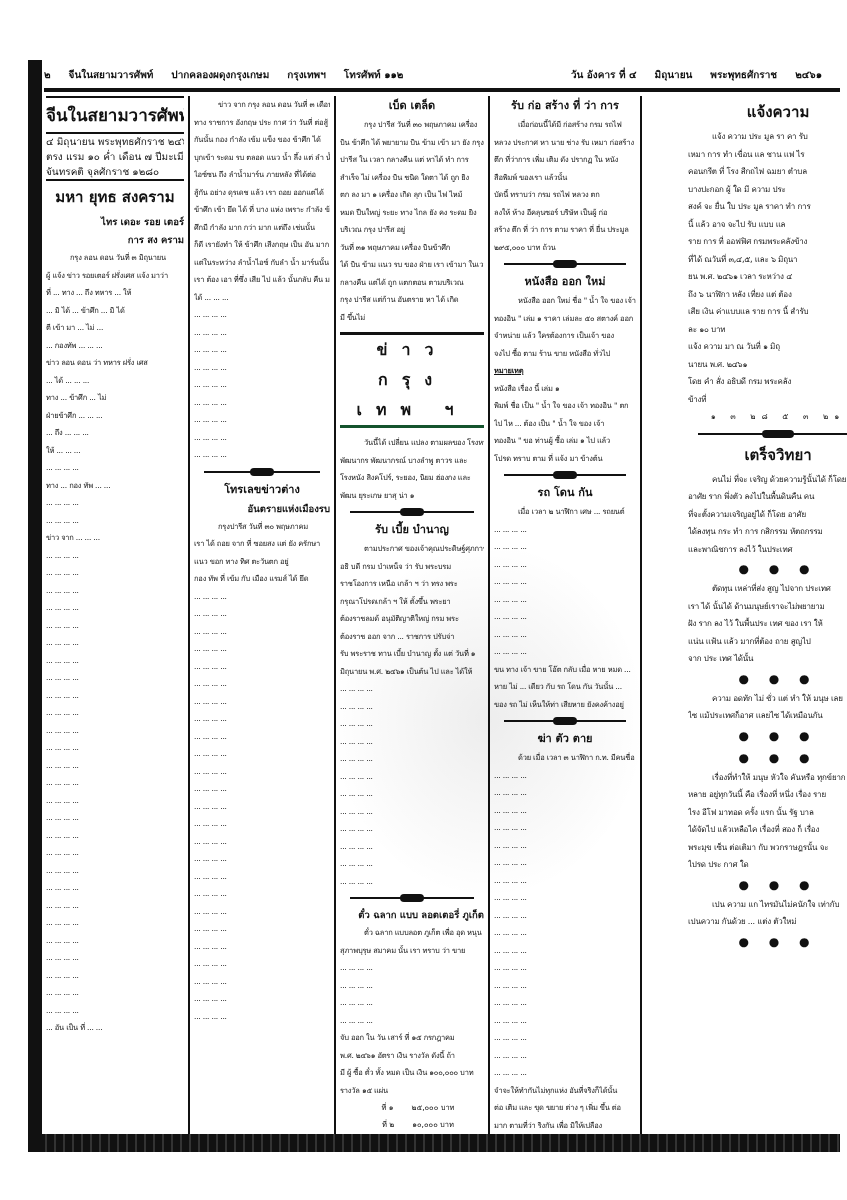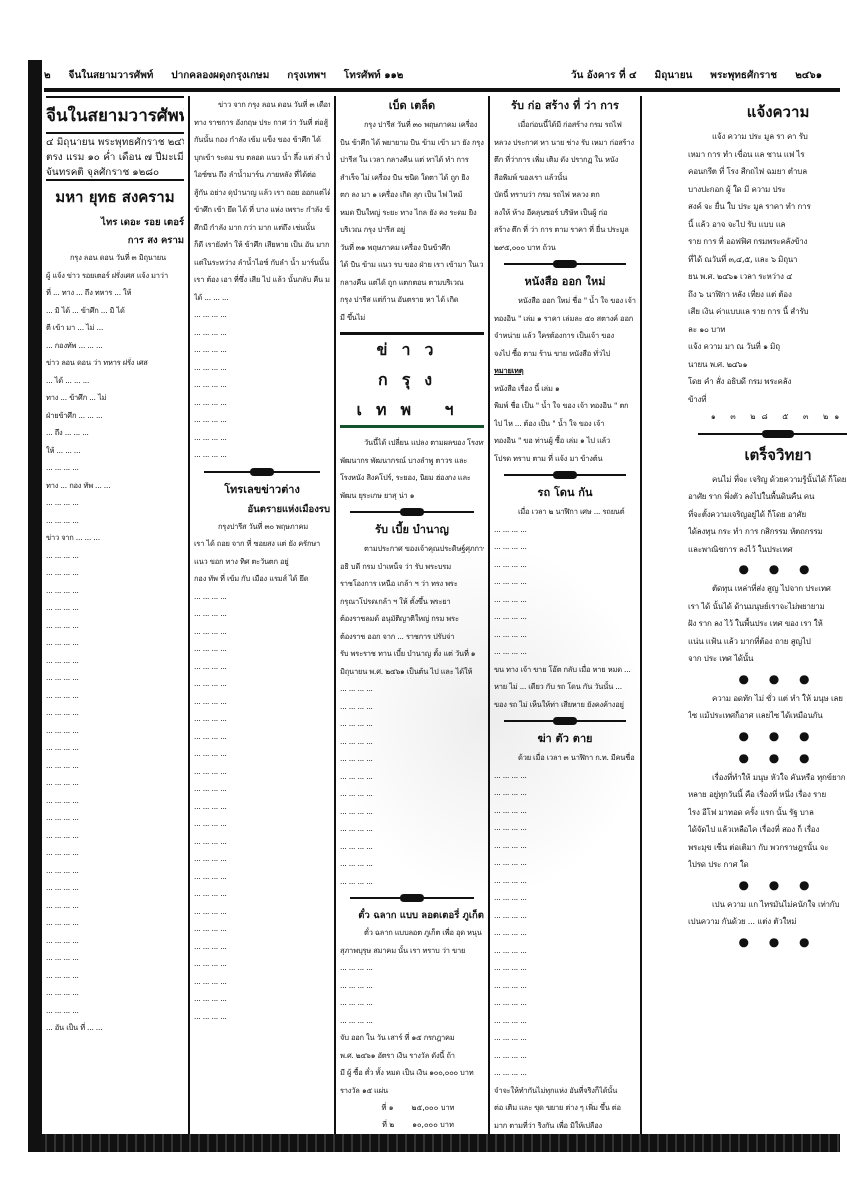"สู้กัน อย่าง ดุบำนาญ แล้ว เรา" div.line { text: ดุบำนาญ -> ดุรเดช }
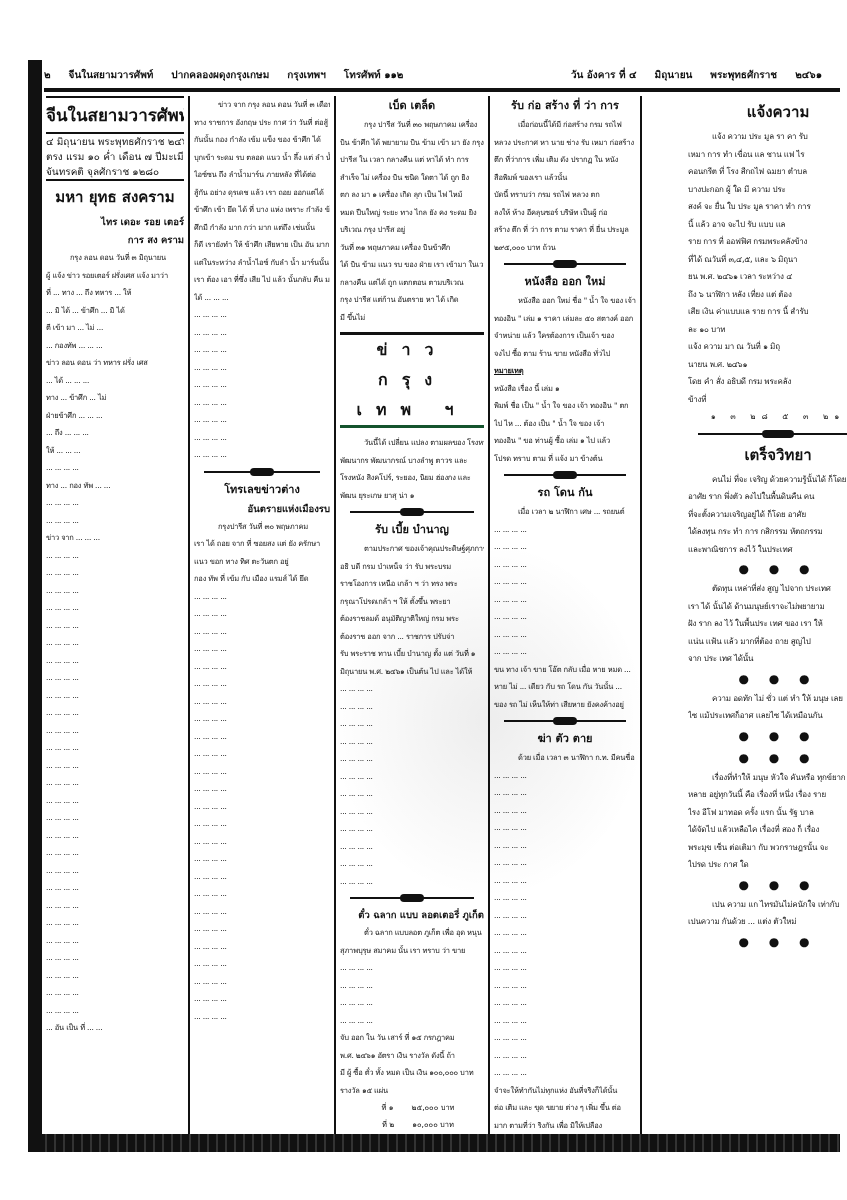"ก็ดี เรายังทำ ให้ ข้าศึก เสียหาย" div.line { text: เสียหาย -> เสีงกฤษ }
